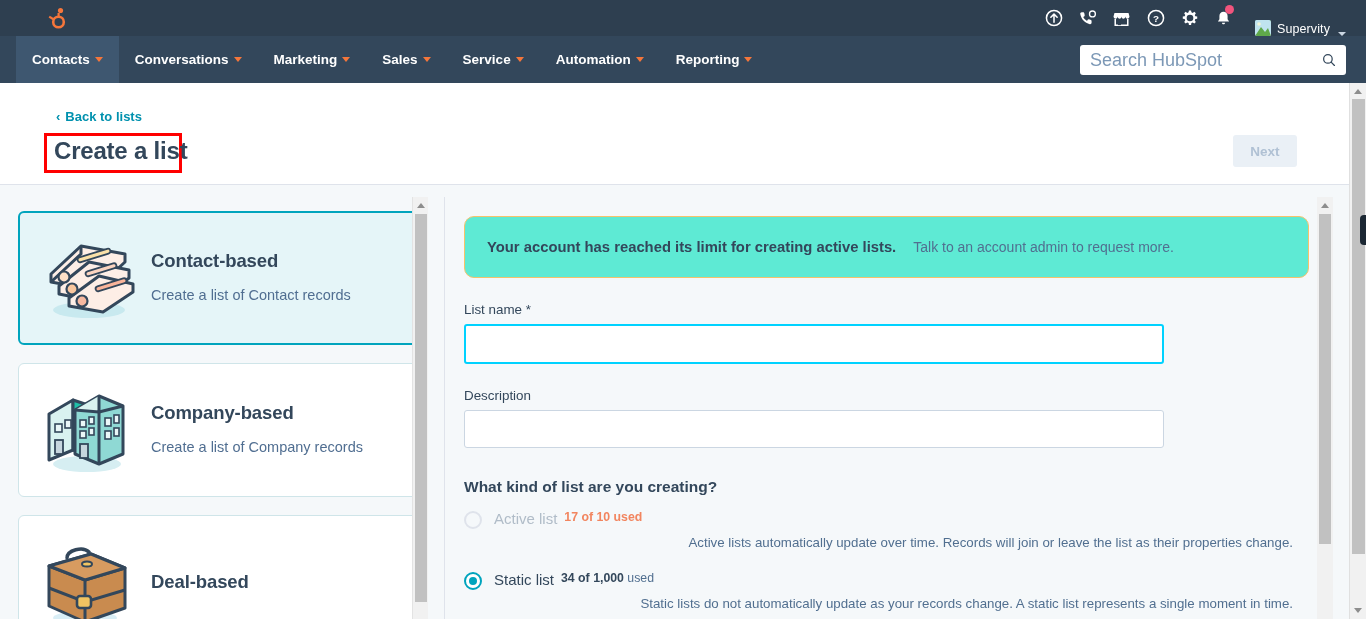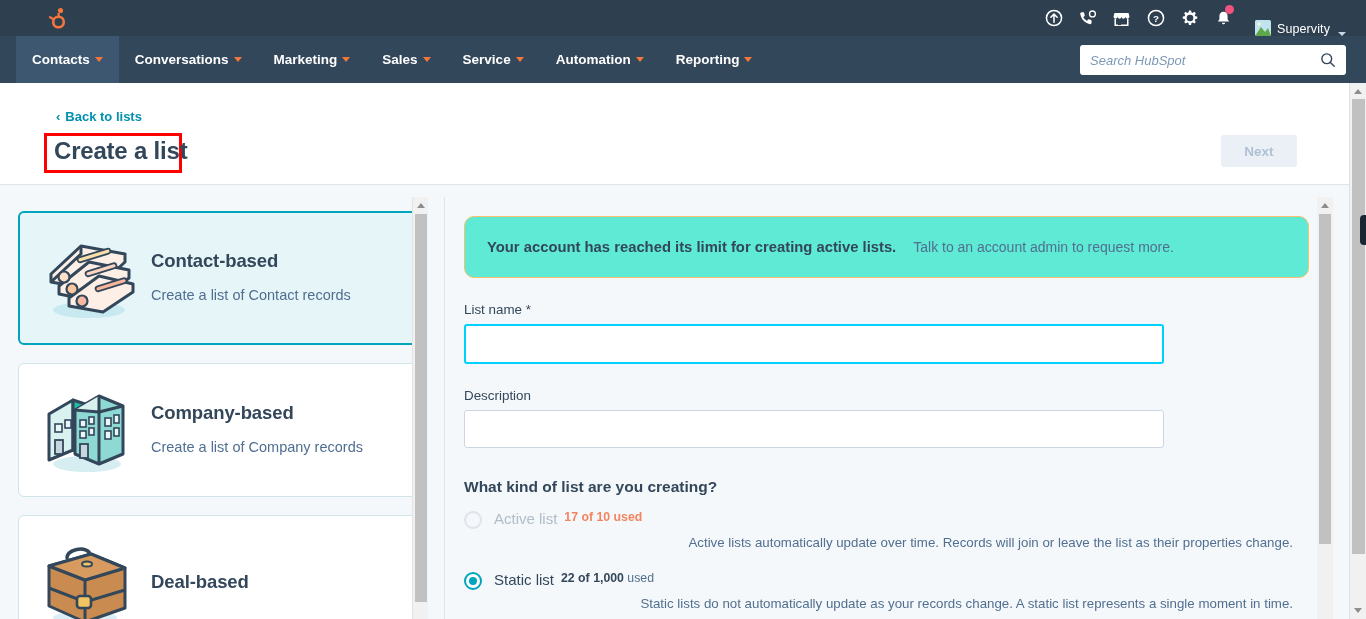"Search HubSpot" .search-box input { font-size: 13px -> 18px; font-style: italic -> none }
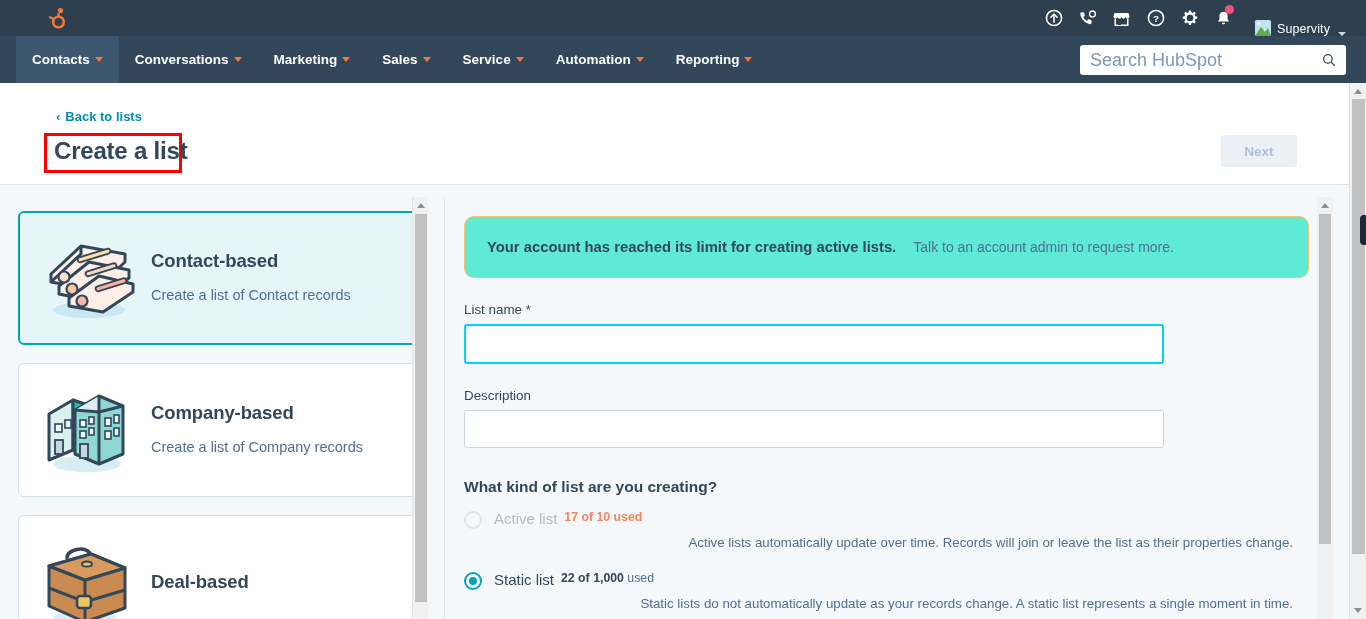"Next" .next-btn { width: 76px -> 64px }
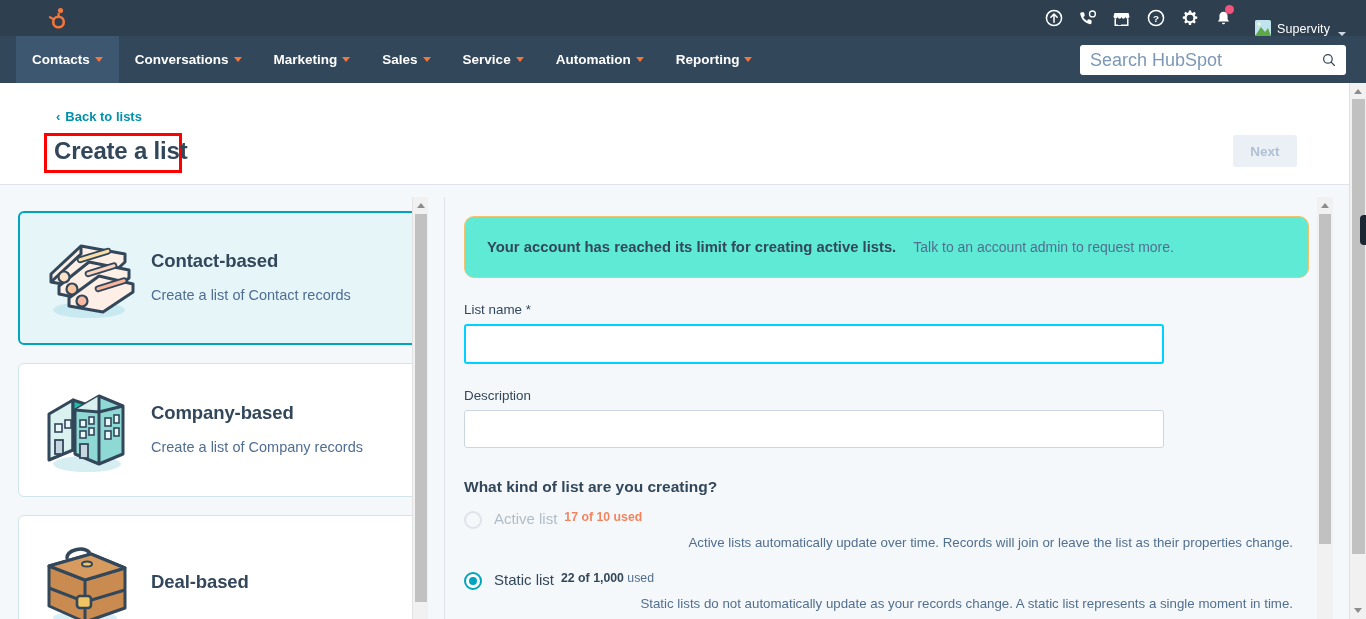"22 of 1,000" span { text: 22 -> 34 }
